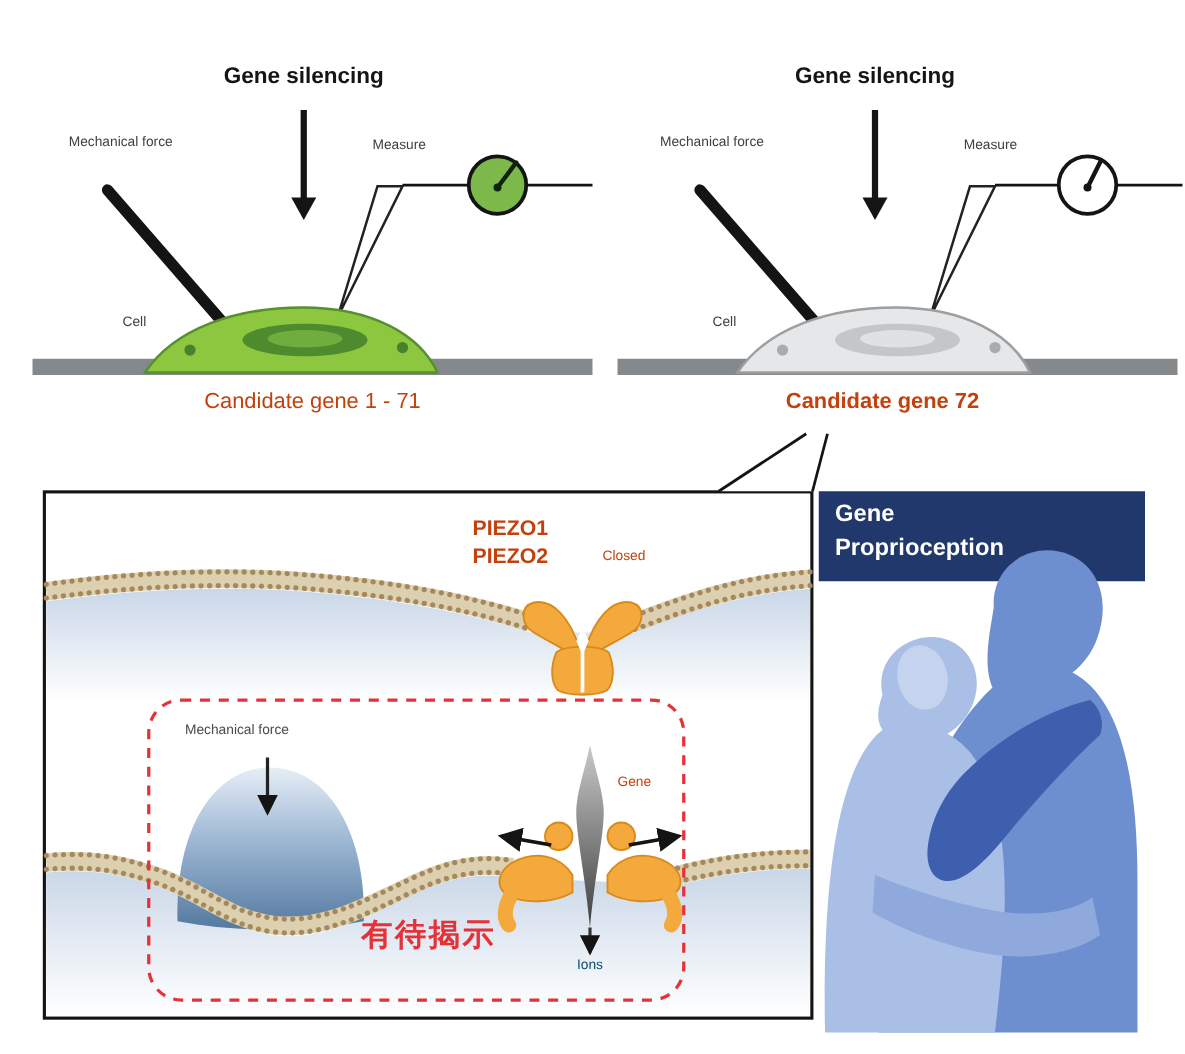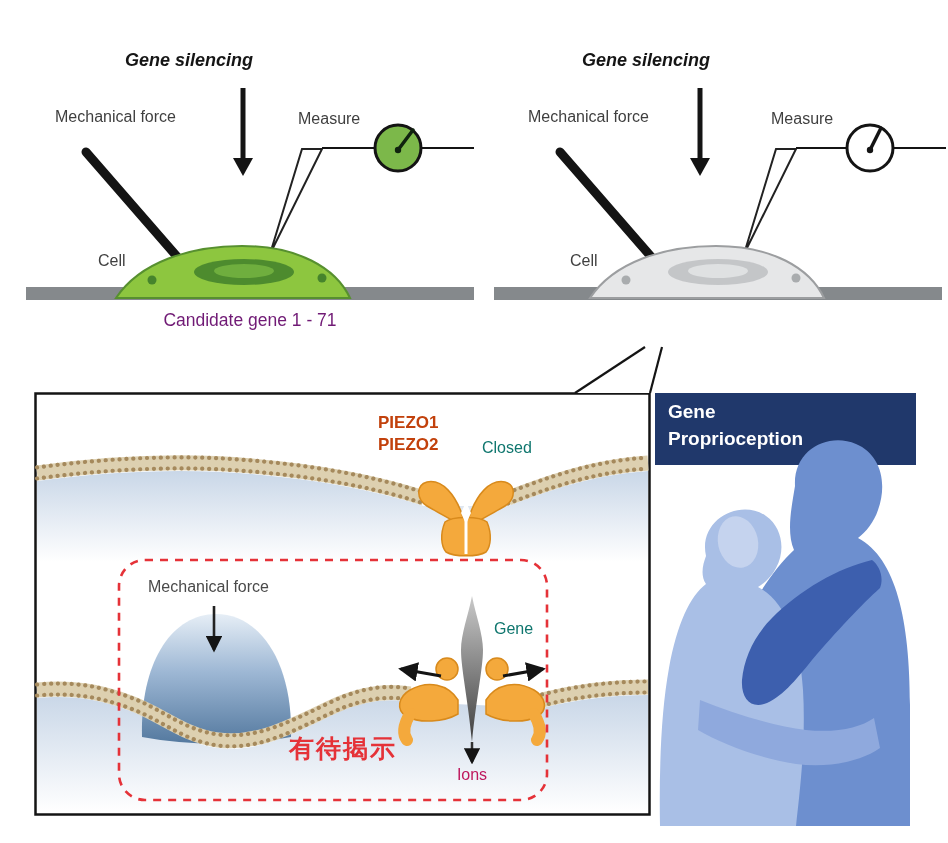"Gene silencing" .ttl { font-style: italic -> none; text-align: left -> center }
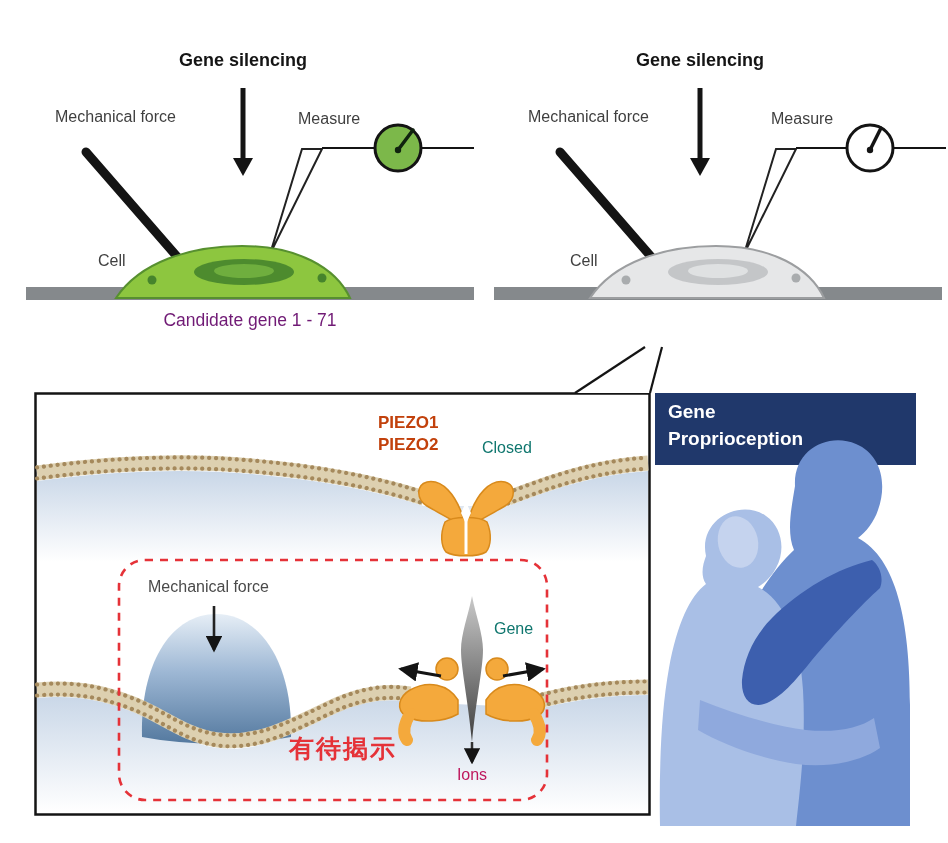"Mechanical force" .lbl { font-size: 16px -> 11px }
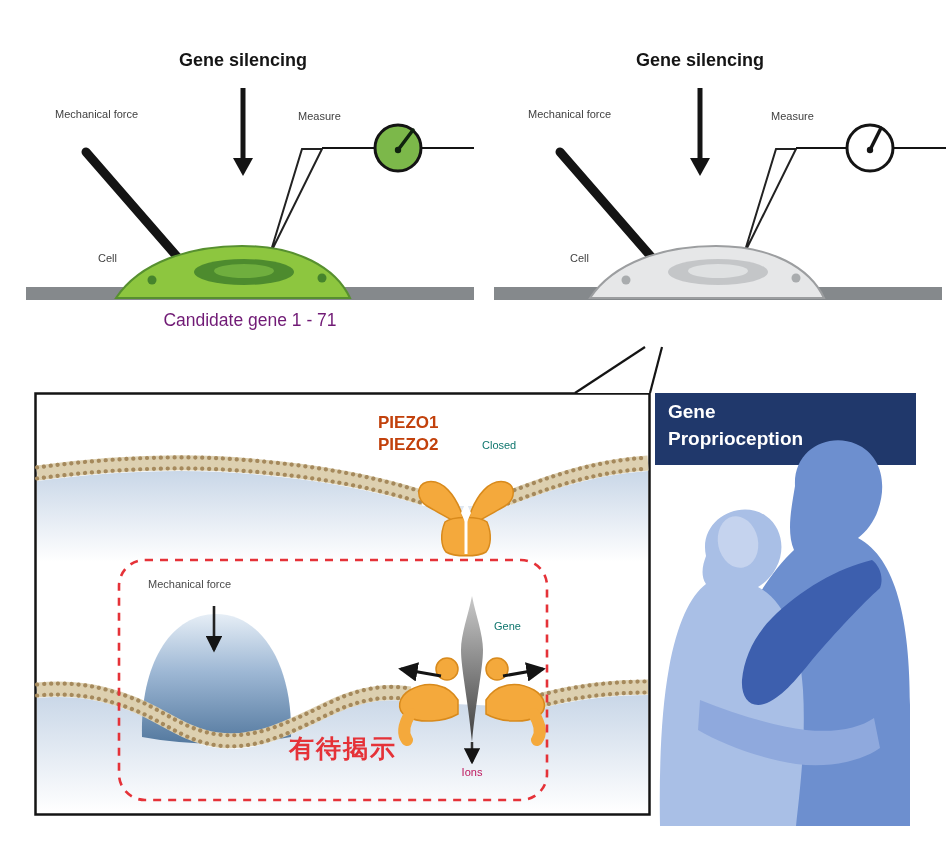"Candidate gene 1 - 71" .cap { color: #701a75 -> #c2410c }
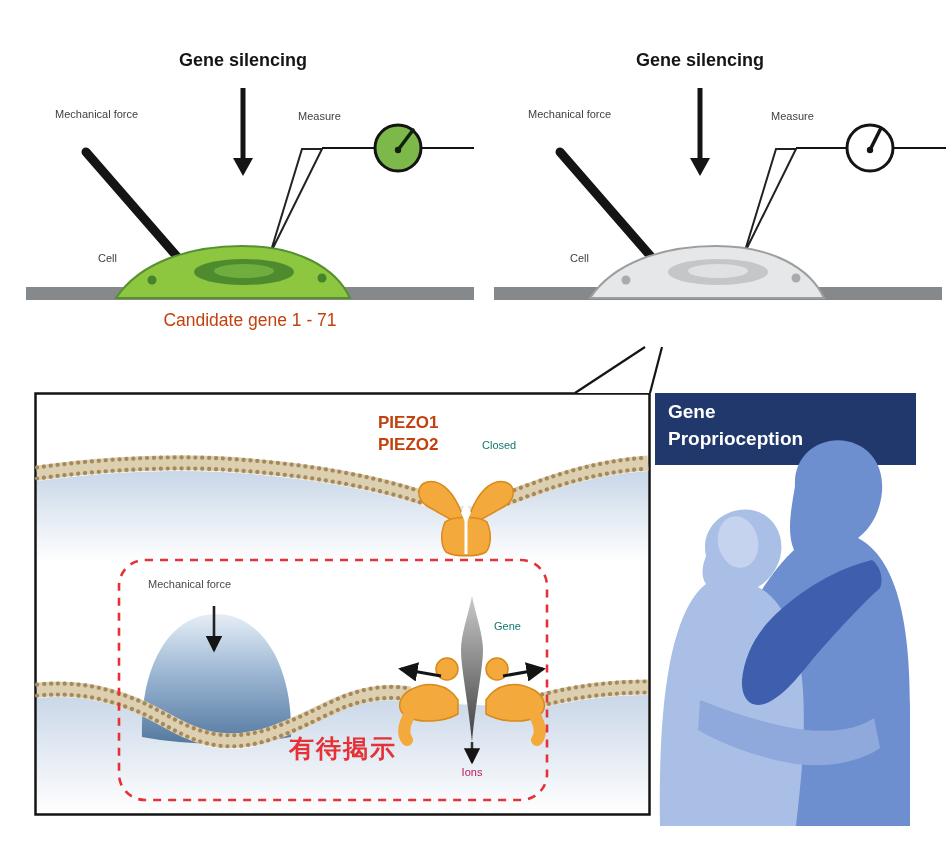"Candidate gene 72" div.lbl { html: none -> <div>Candidate gene 72</div> }
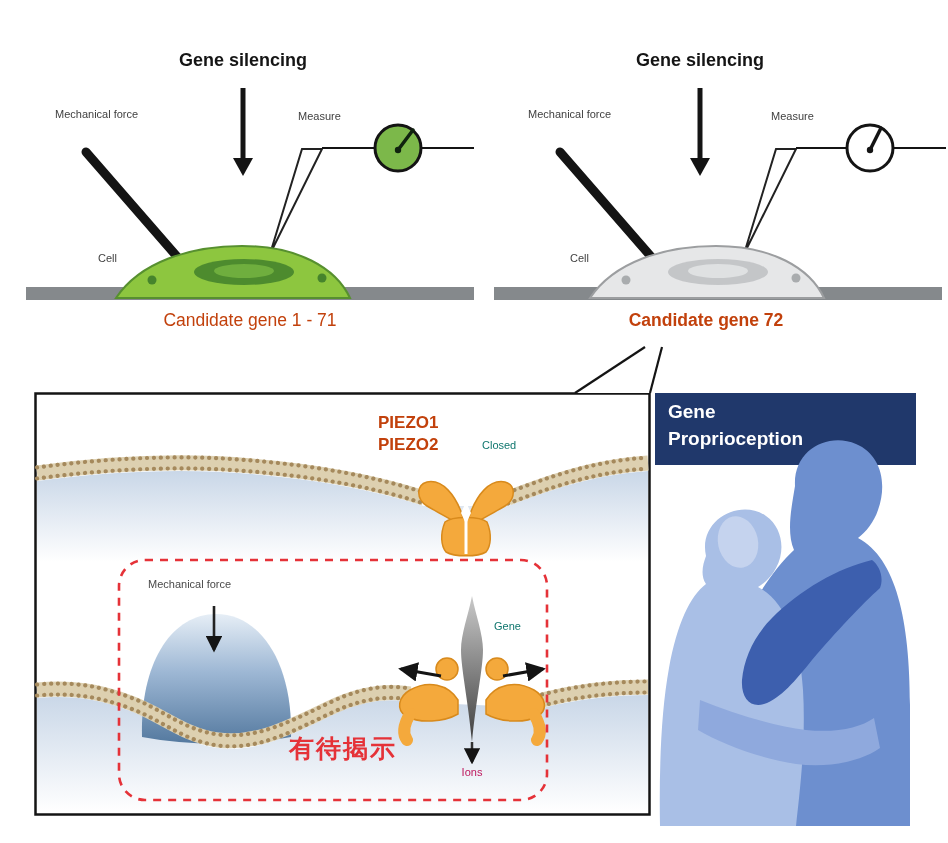"Closed" .state { color: #0f766e -> #c2410c }
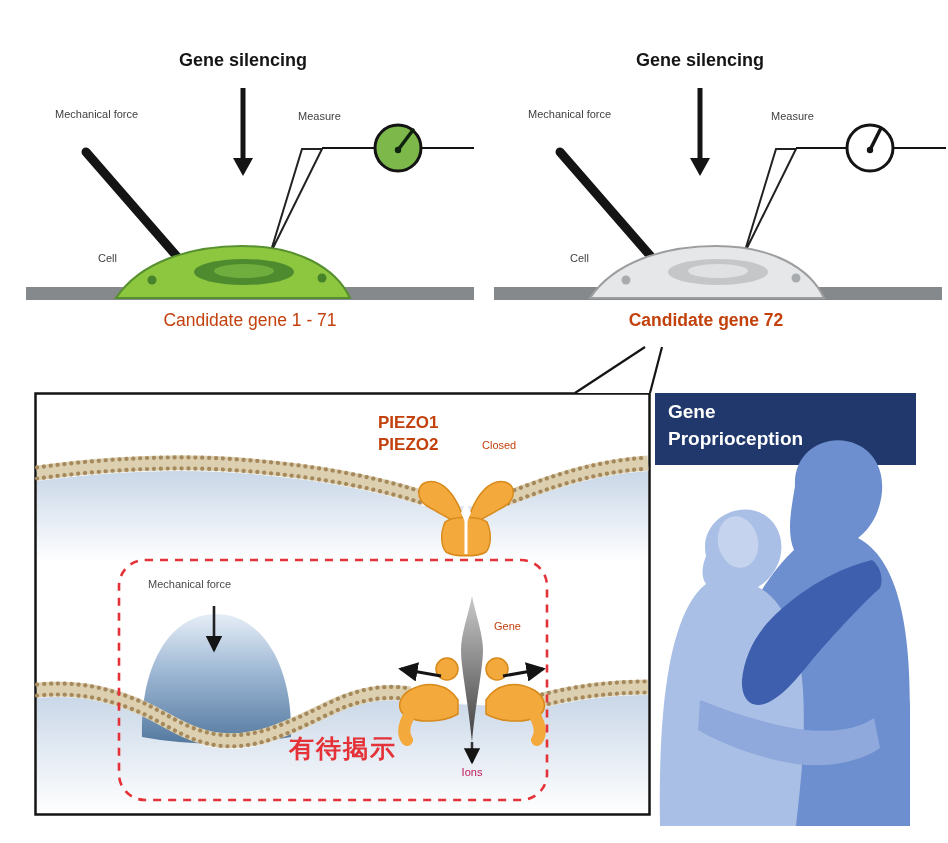"Ions" .ions { color: #be185d -> #0c4a6e }
